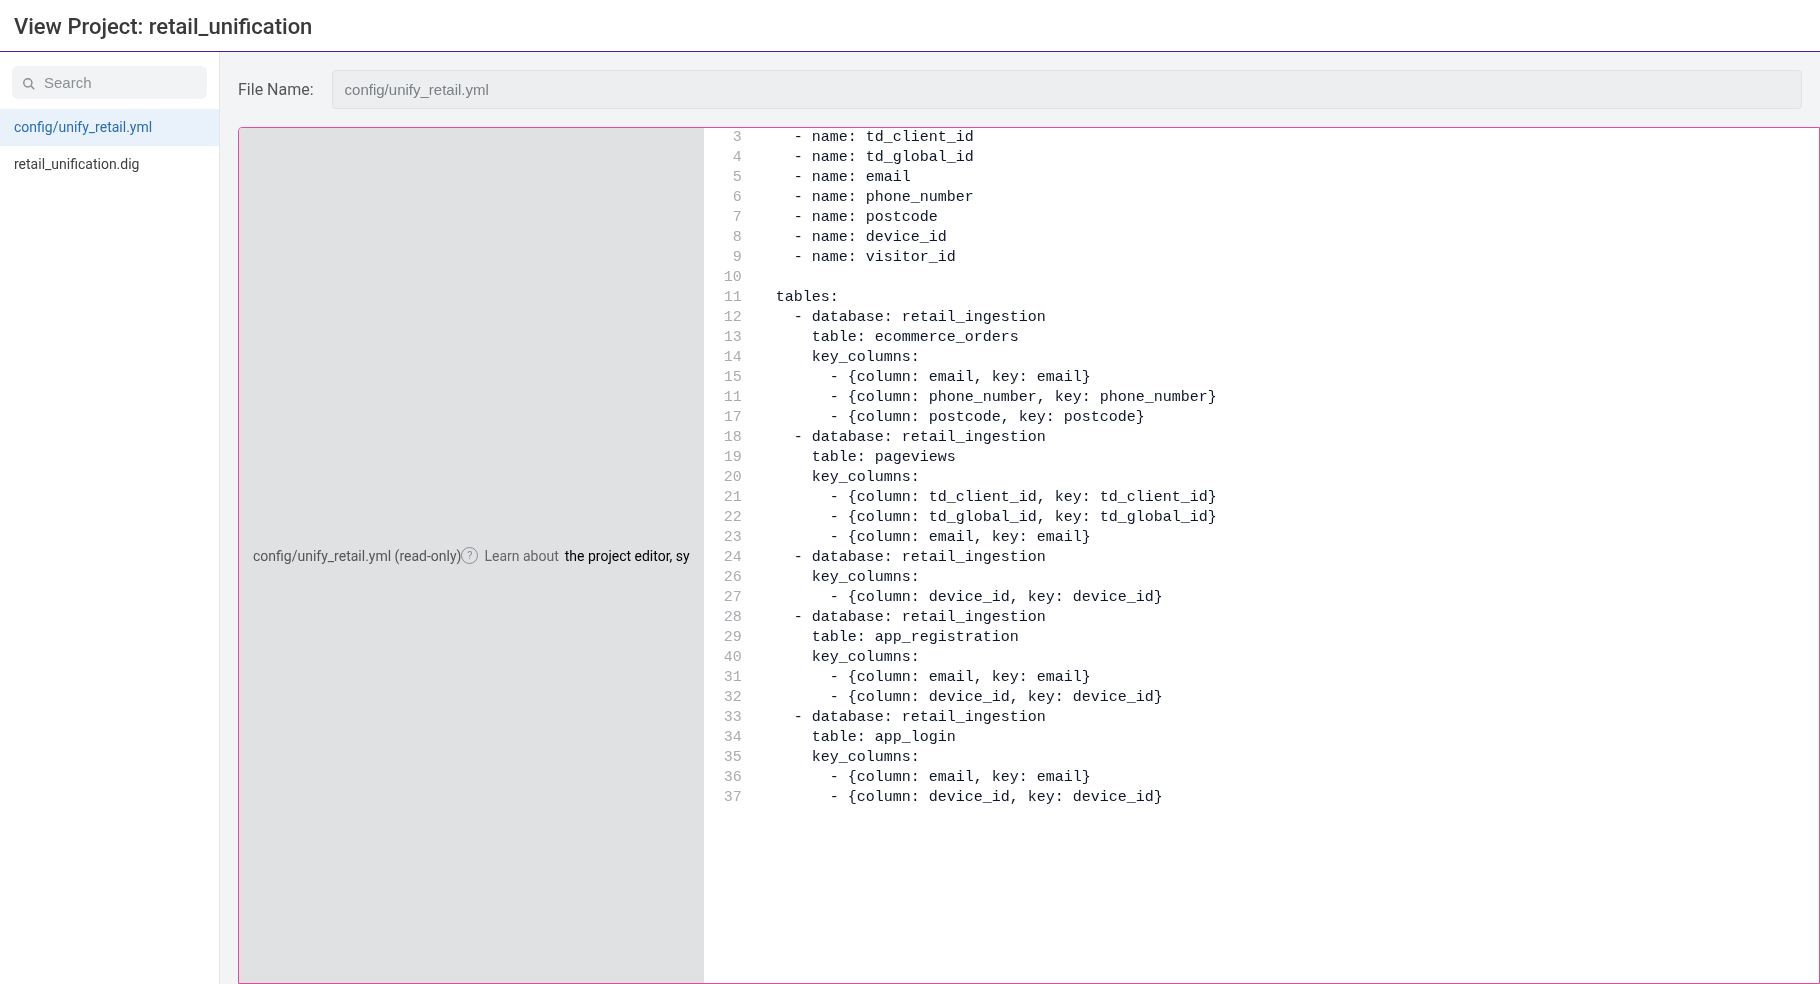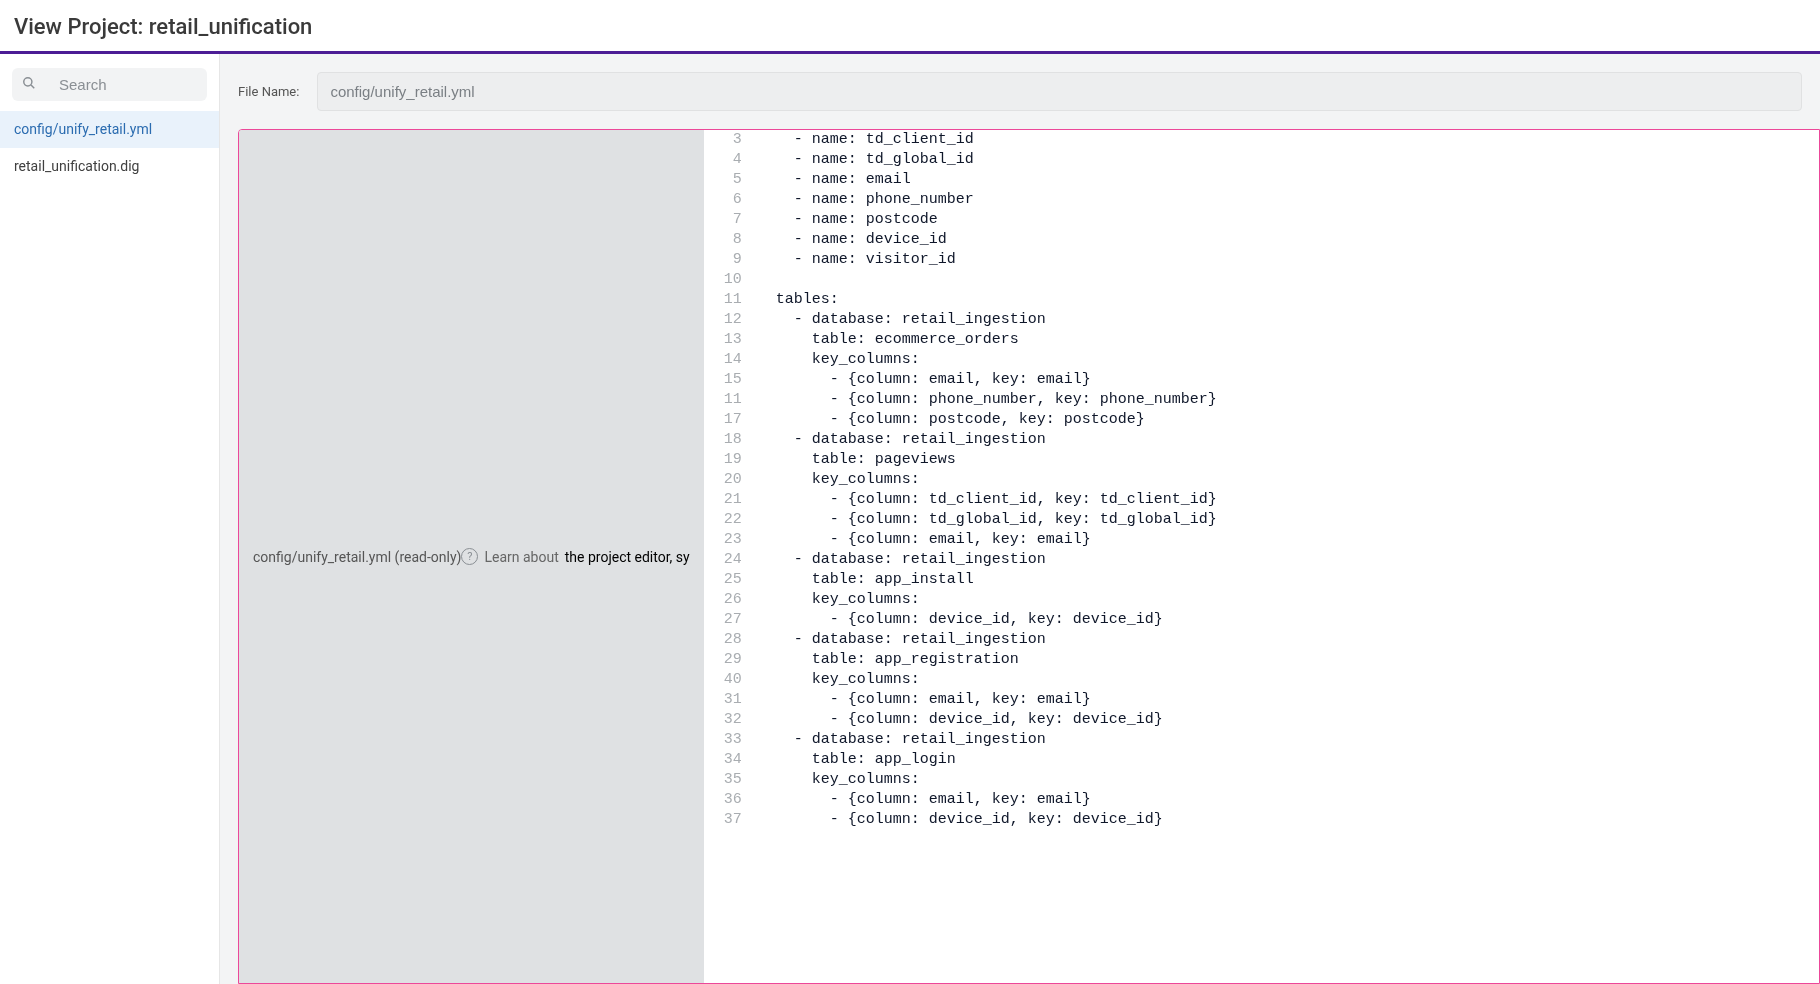"View Project: retail_unification" .header { border-bottom: 3px solid #4c1d95 -> 1px solid #4c1d95 }
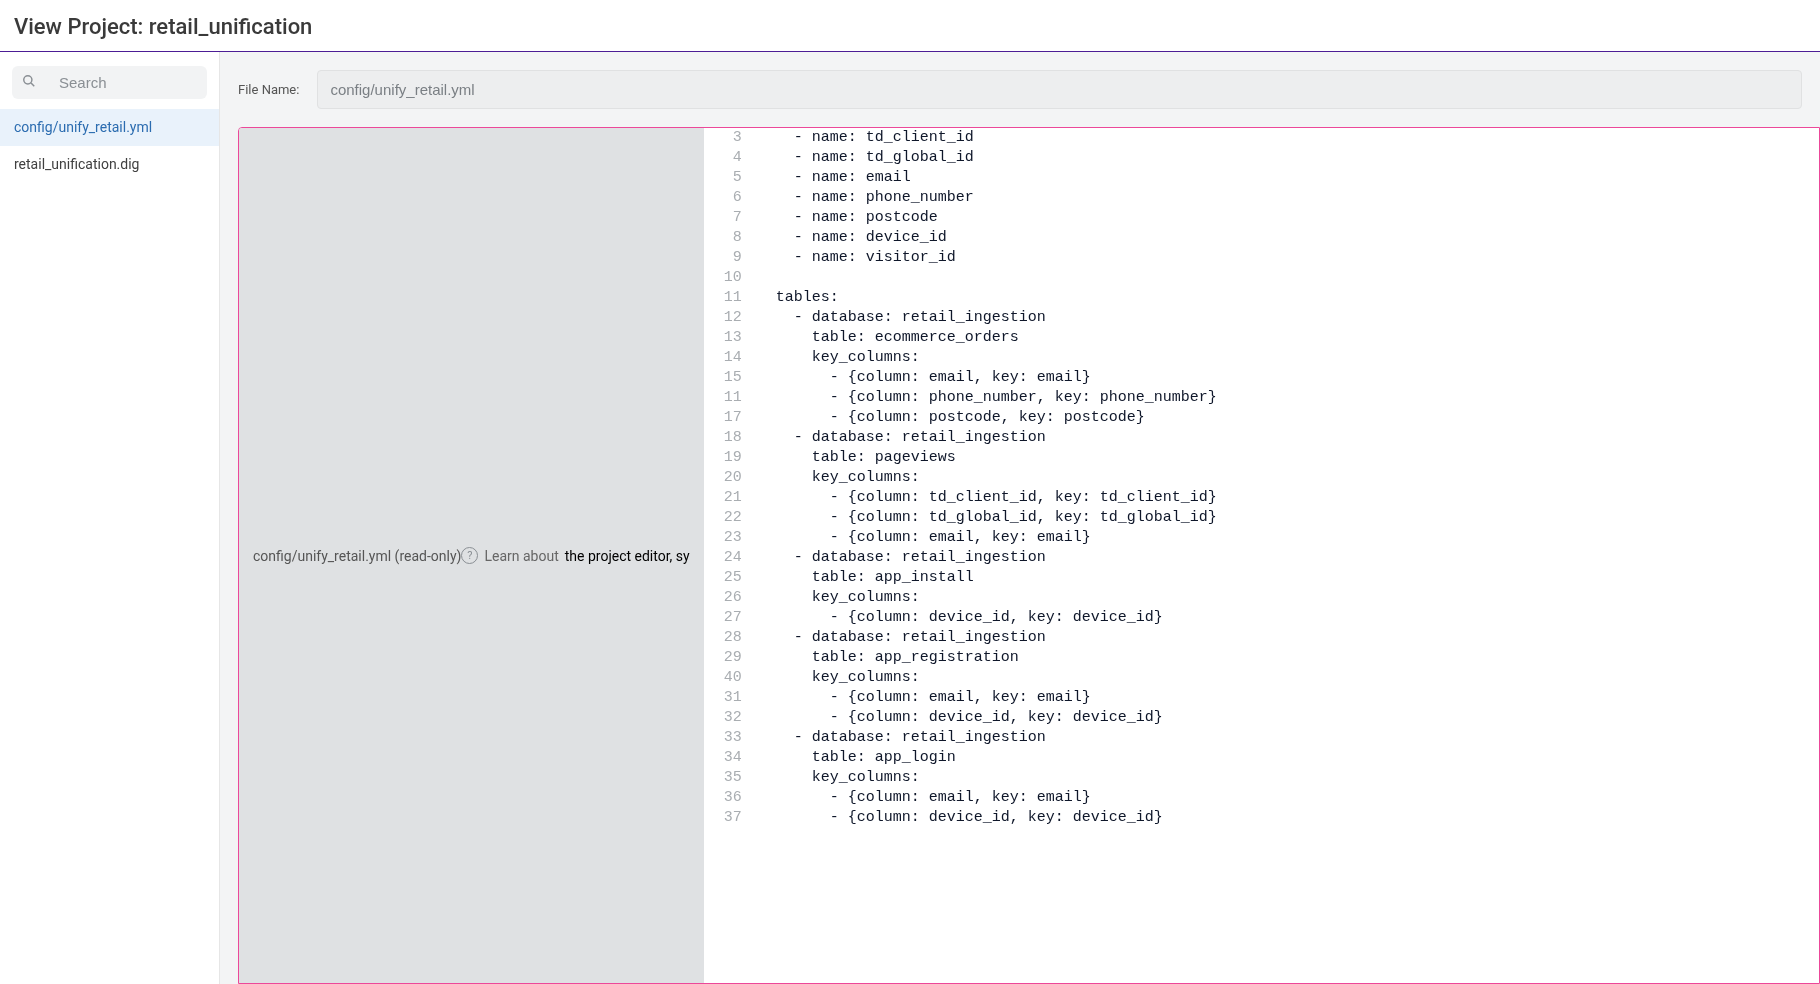"Search" .search-box { align-items: flex-start -> flex-end; gap: 23px -> 8px }
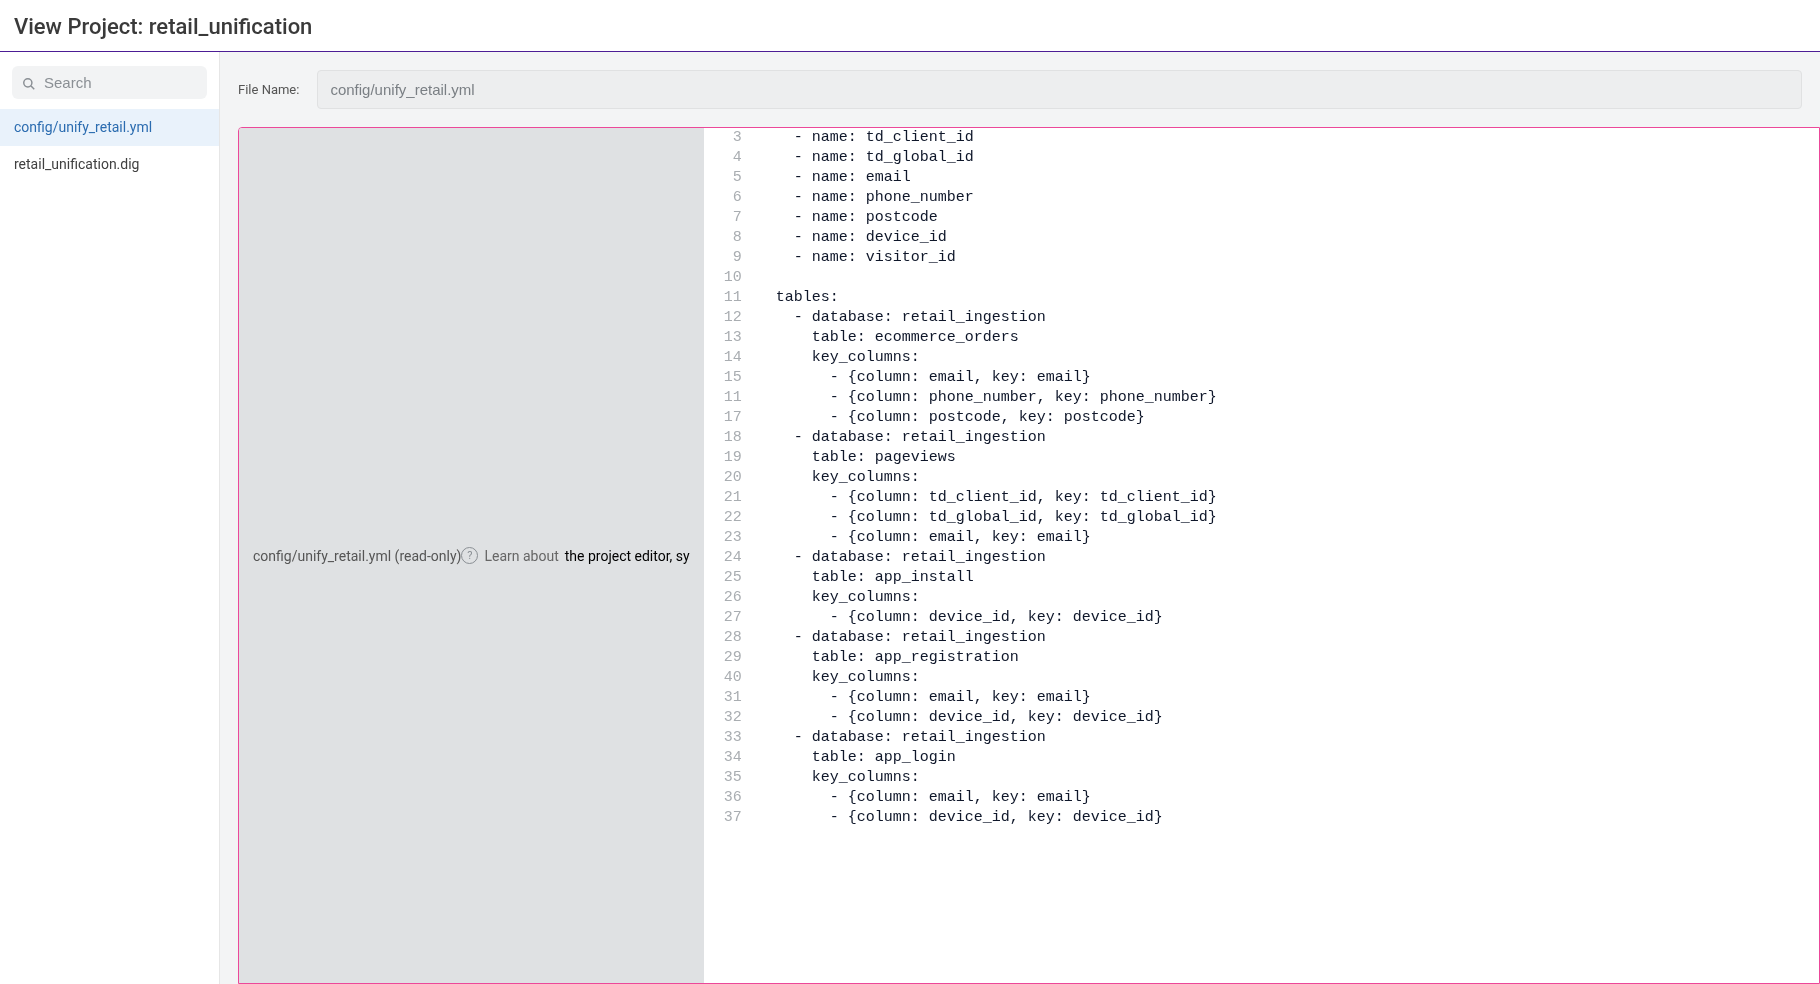"File Name:" .filename-label { font-size: 13px -> 16px }
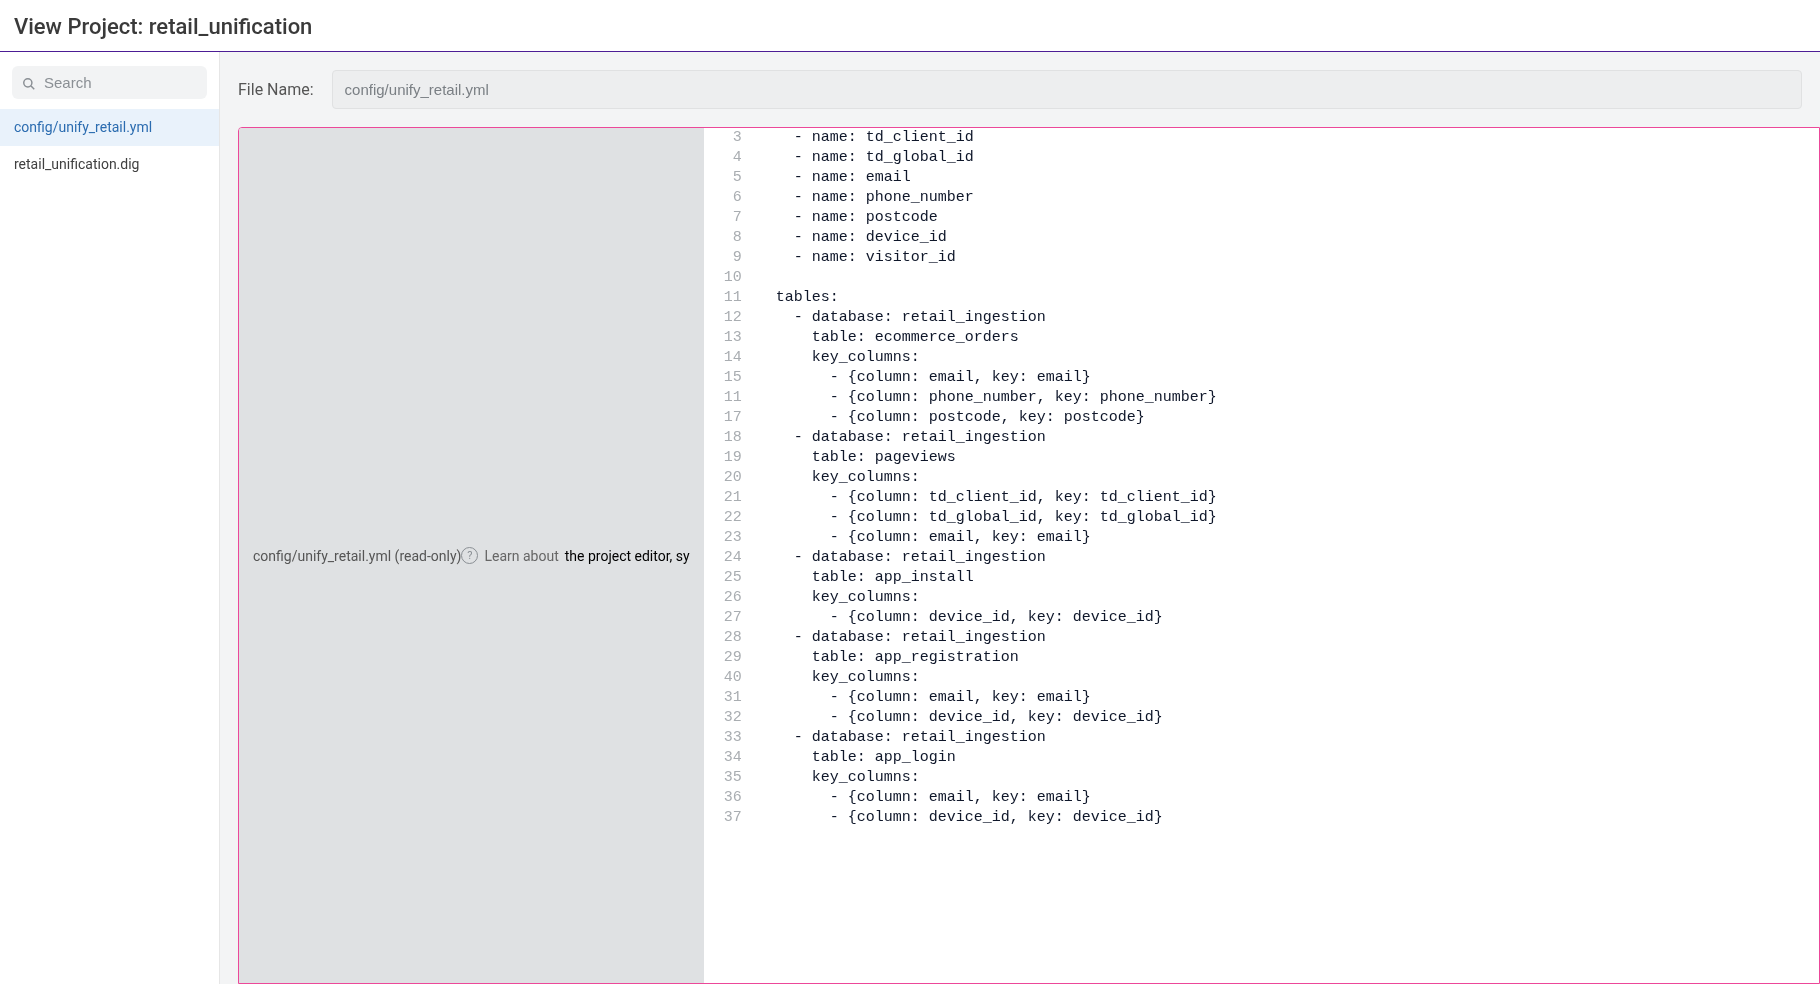"25" div.code-row { html: <div> <div>25</div> <div> table: app_install</div> </div> -> none }
